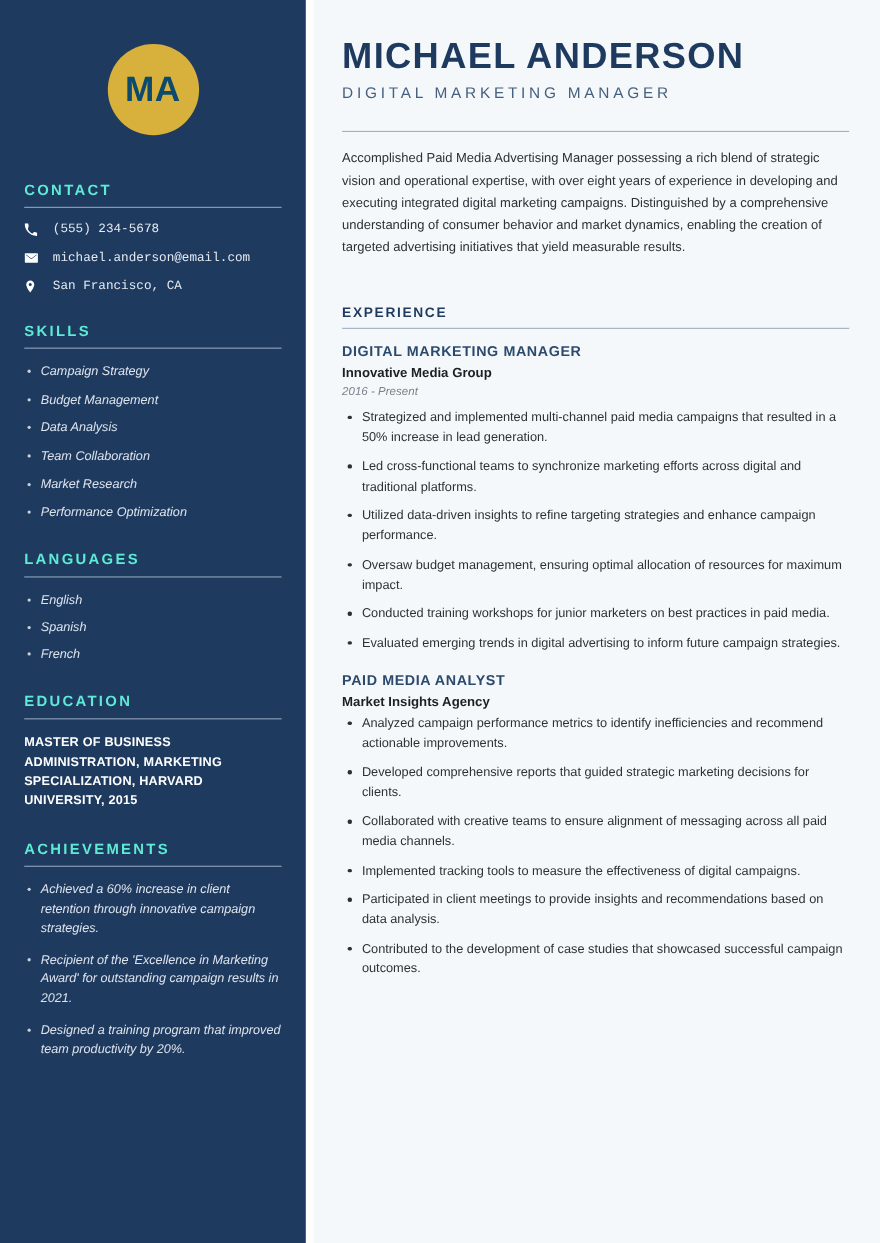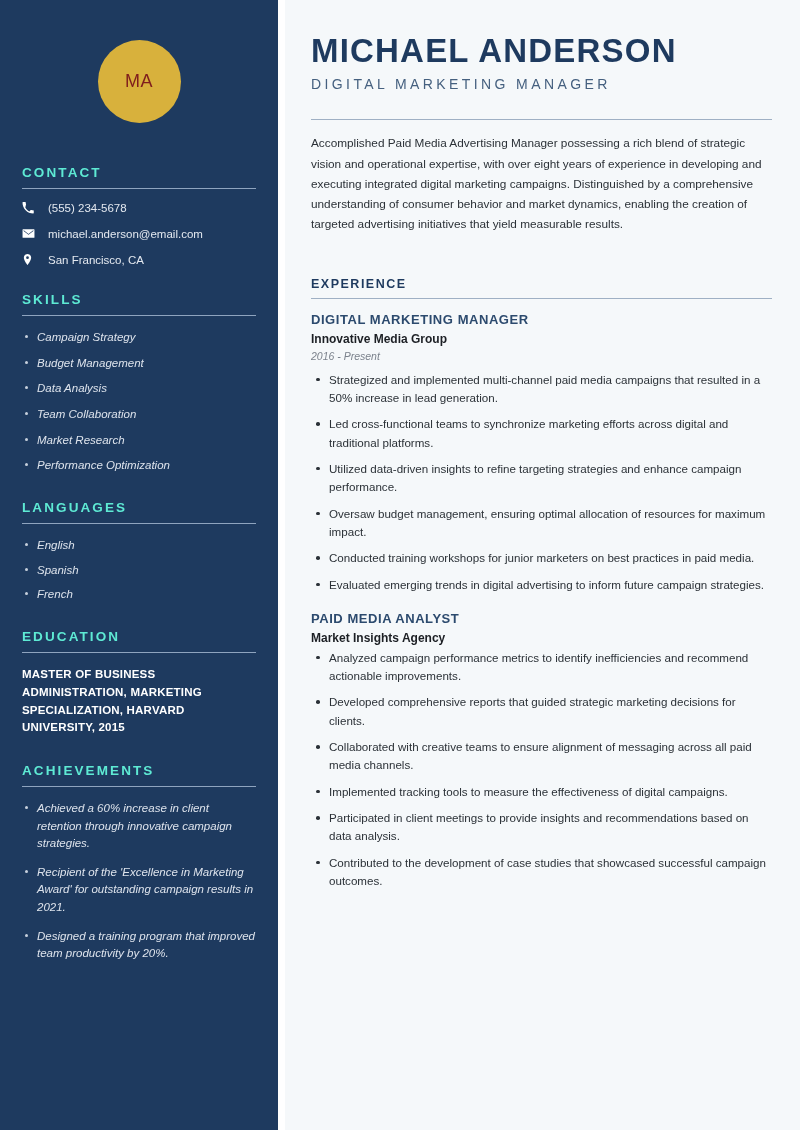"MA" .avatar { color: #7f1d1d -> #0c4a6e; font-size: 18px -> 32px; font-weight: normal -> bold }
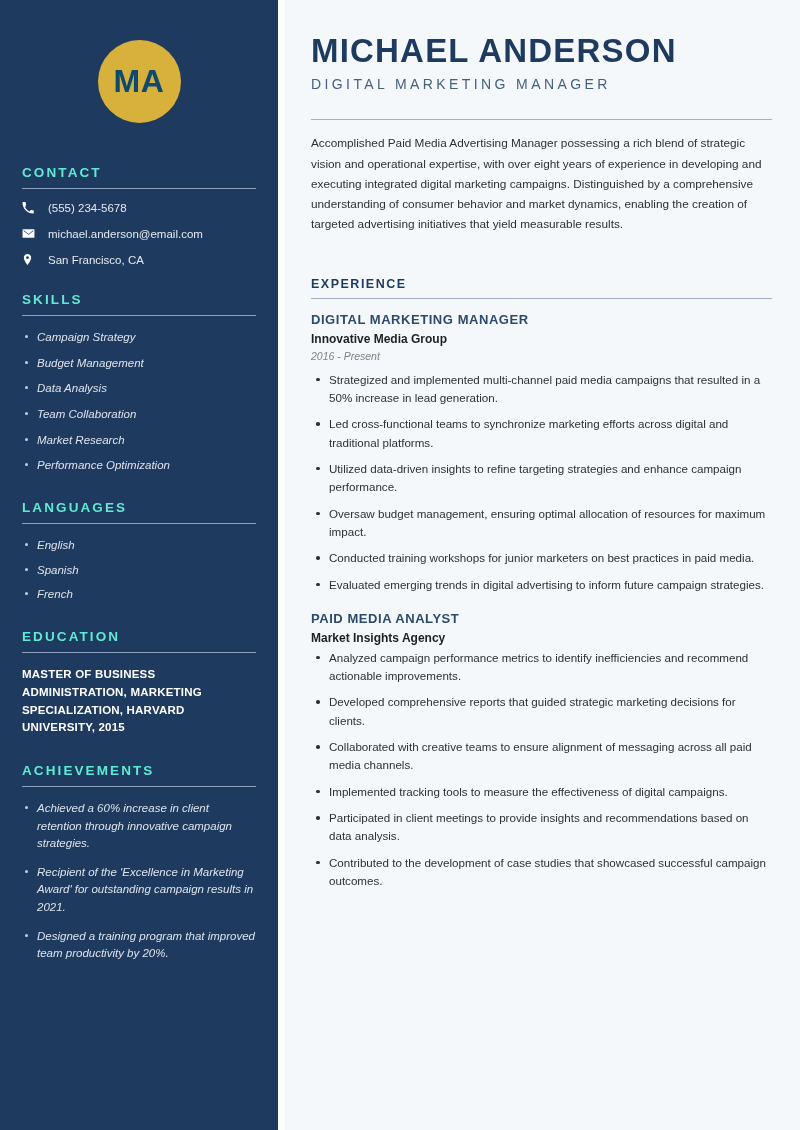"(555) 234-5678" .contact-row { font-family: none -> Liberation Mono, monospace }
